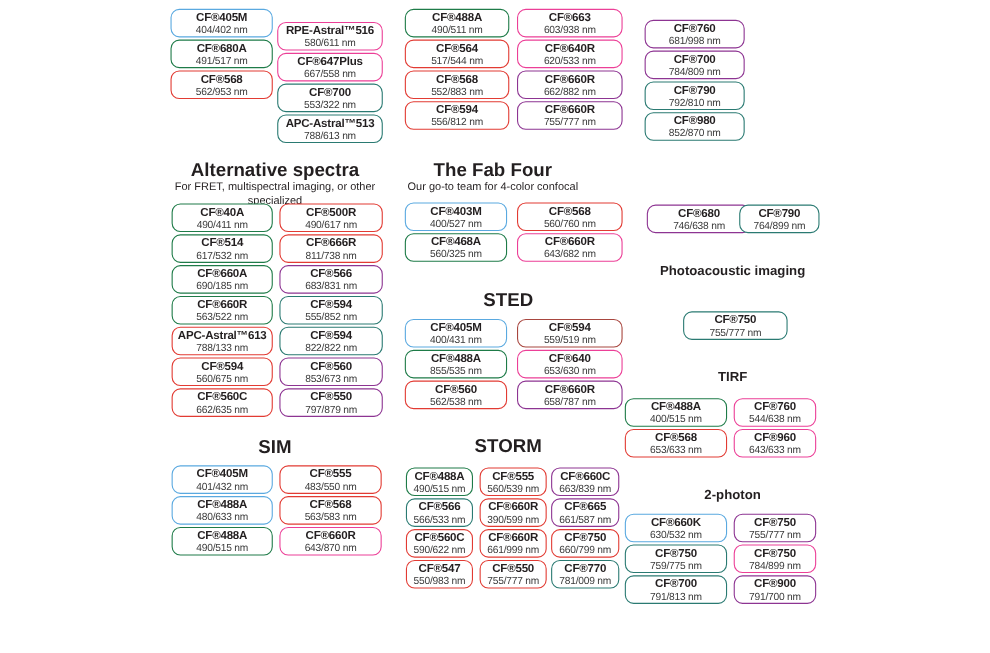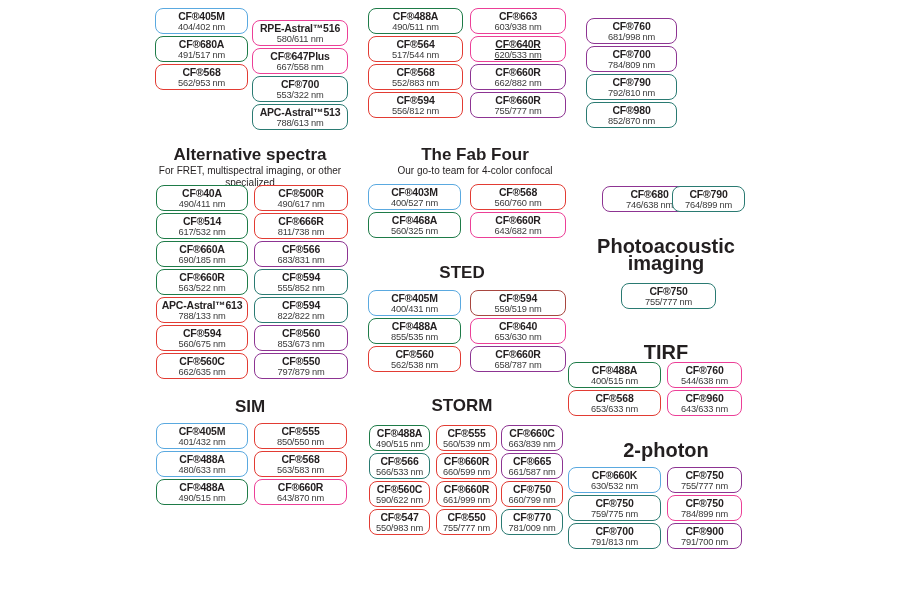"CF®640R" div.dye-box { text-decoration: underline -> none }
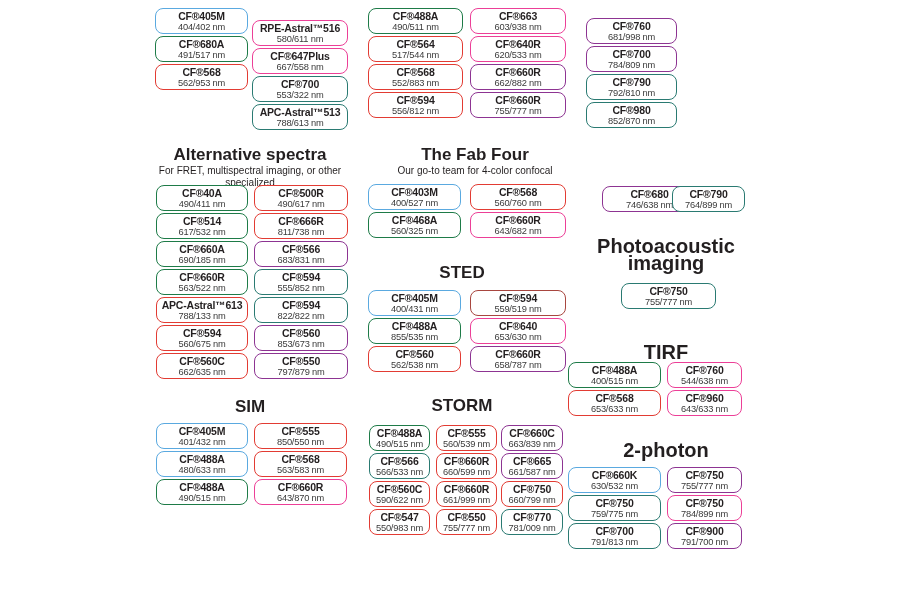"The Fab Four" div.sec { left: 366px -> 339px }
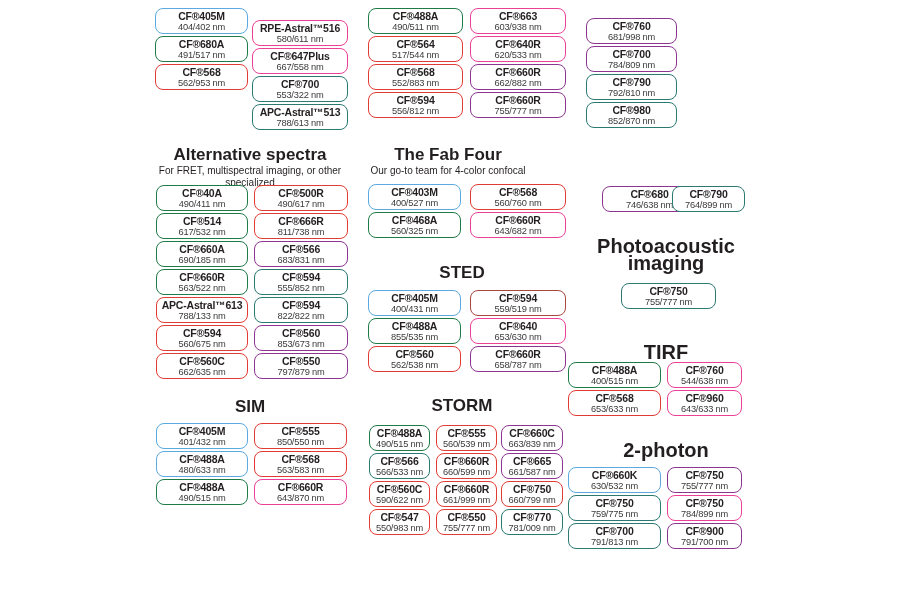"CF®680" div.col { left: 602px -> 588px }
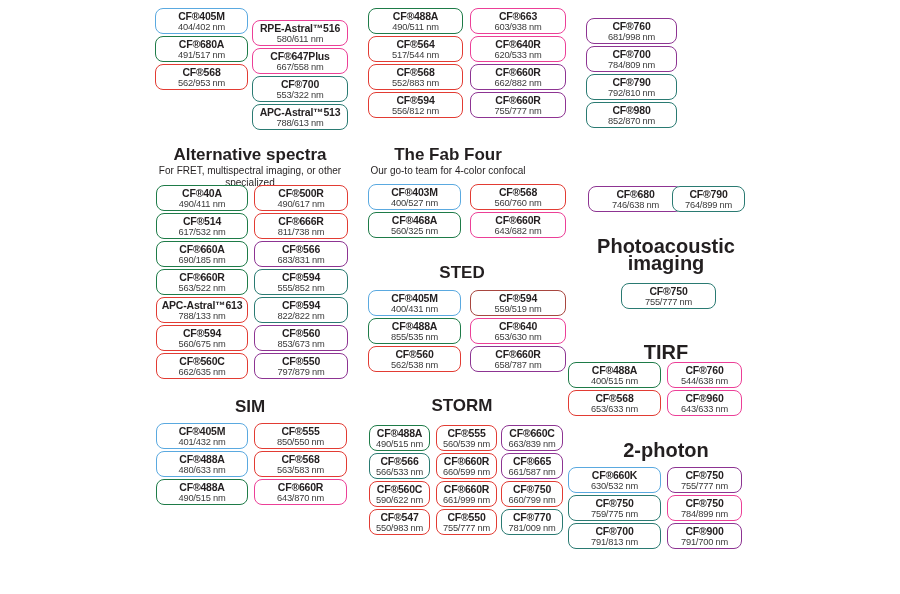"Photoacoustic imaging" .sm .sec-title { font-size: 20px -> 12px }
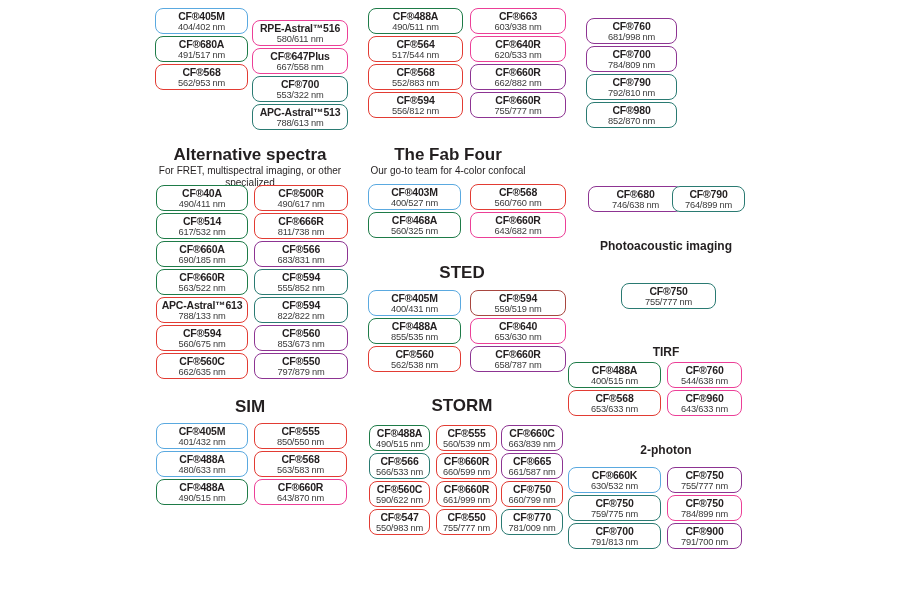"TIRF" div.sec { top: 344px -> 334px }
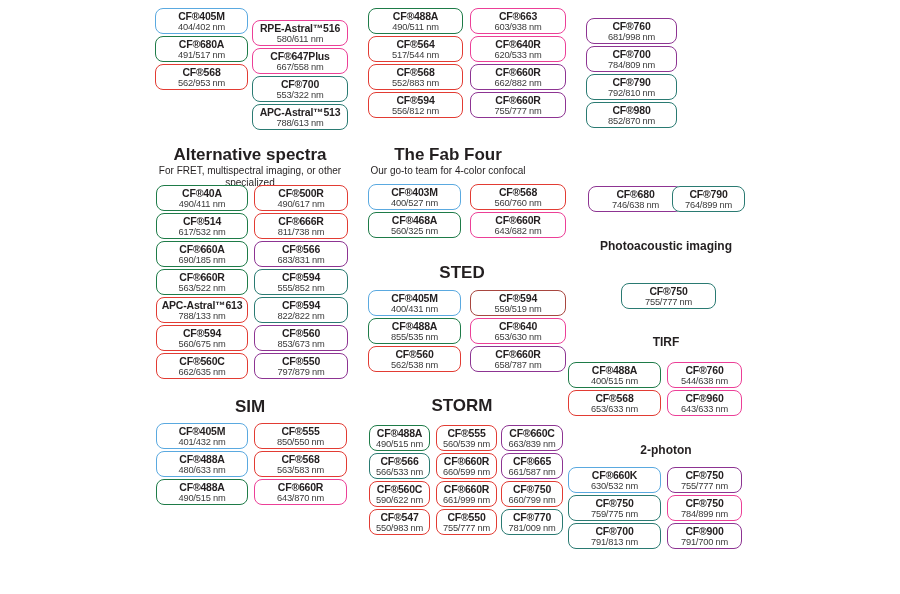"850/550 nm" div.dye-value { text: 850/550 -> 483/550 }
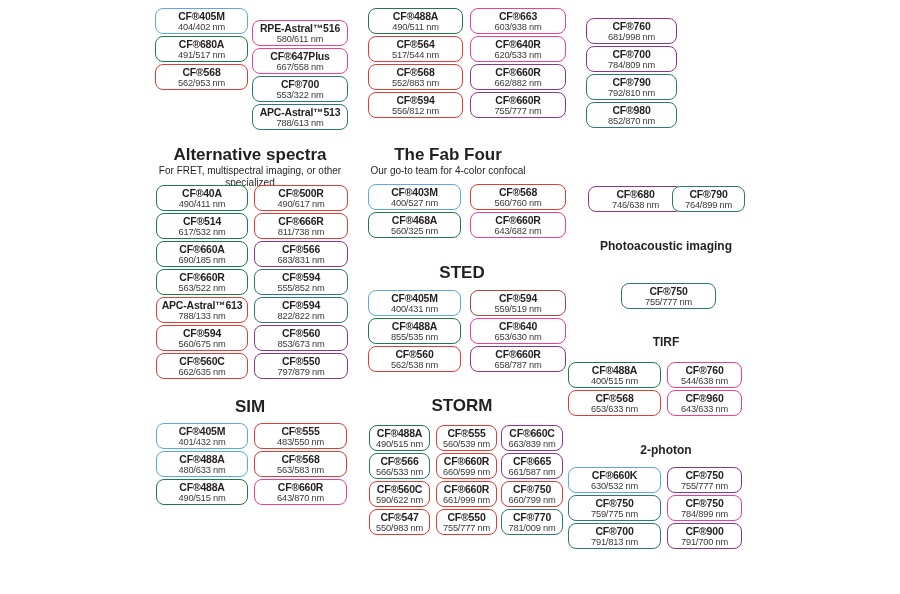"660/599 nm" div.dye-value { text: 660/599 -> 390/599 }
